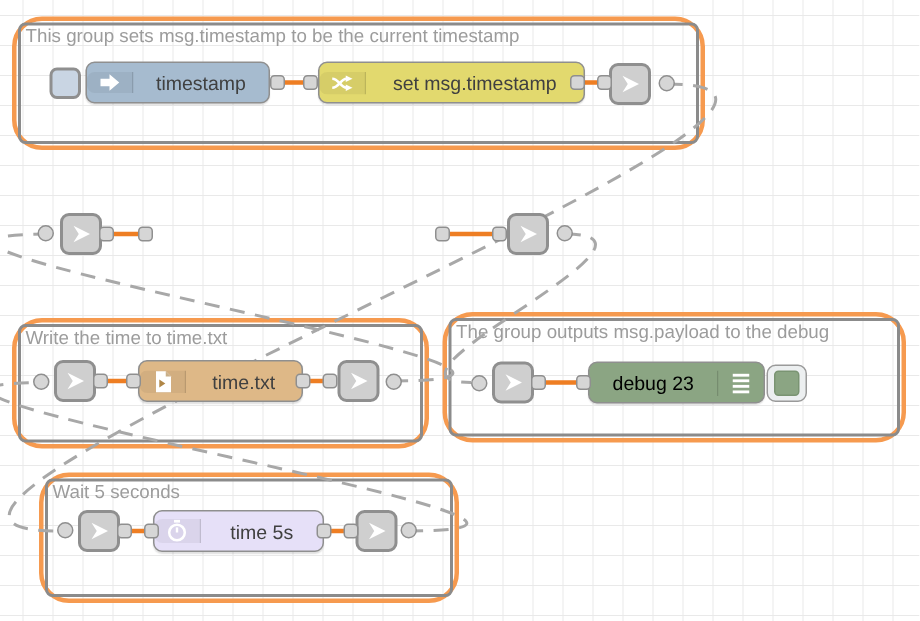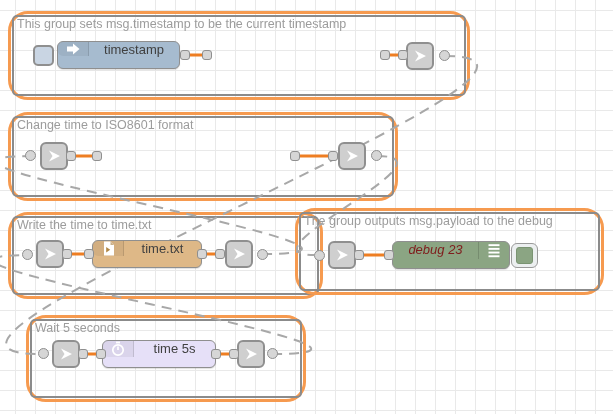"timestamp" .node { align-items: flex-start -> center }
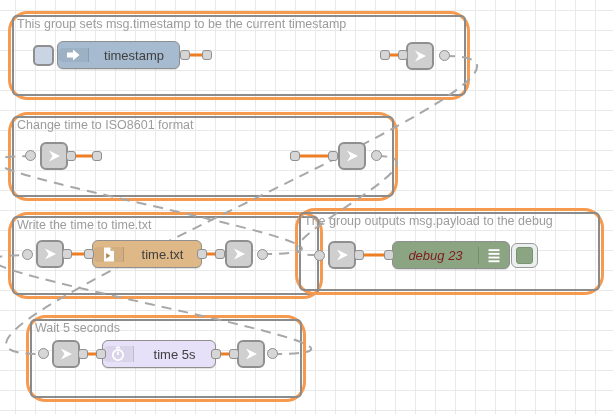"set msg.timestamp" div.node { html: none -> <div> <span> <svg> <path></path> <polygon></polygon> <path></path> <polygon></polygon> </svg> </span> <span>set msg.timestamp</span> </div> }
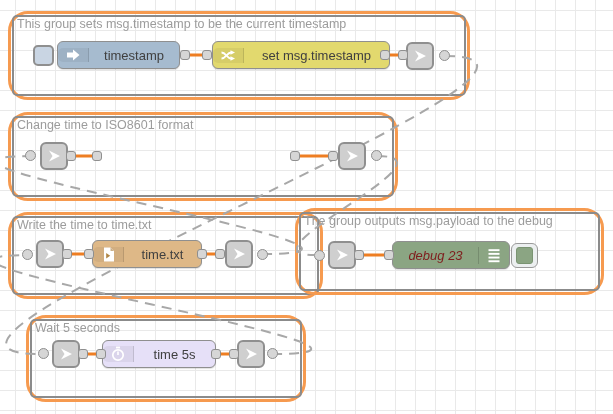"Change time to ISO8601 format" div.group { html: <div> <div></div> <div>Change time to ISO8601 format</div> </div> -> none }
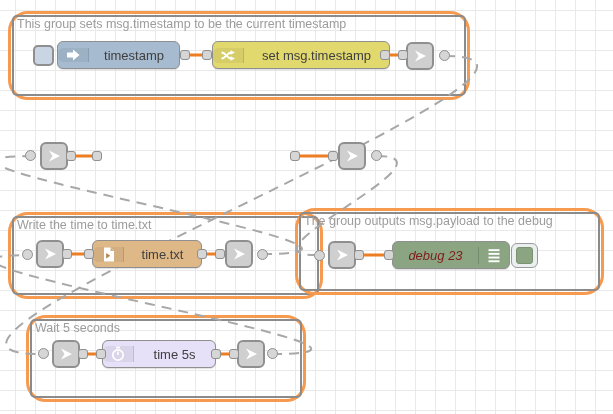"Write the time to time.txt" div.group { padding-left: 37px -> none }
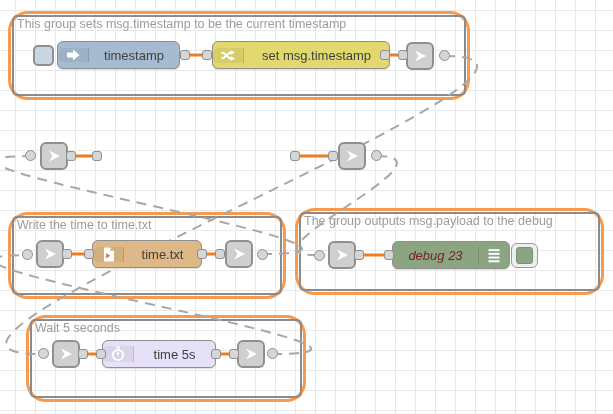"debug 23" .debugn .label { color: #7f1d1d -> #000000; font-style: italic -> none }
